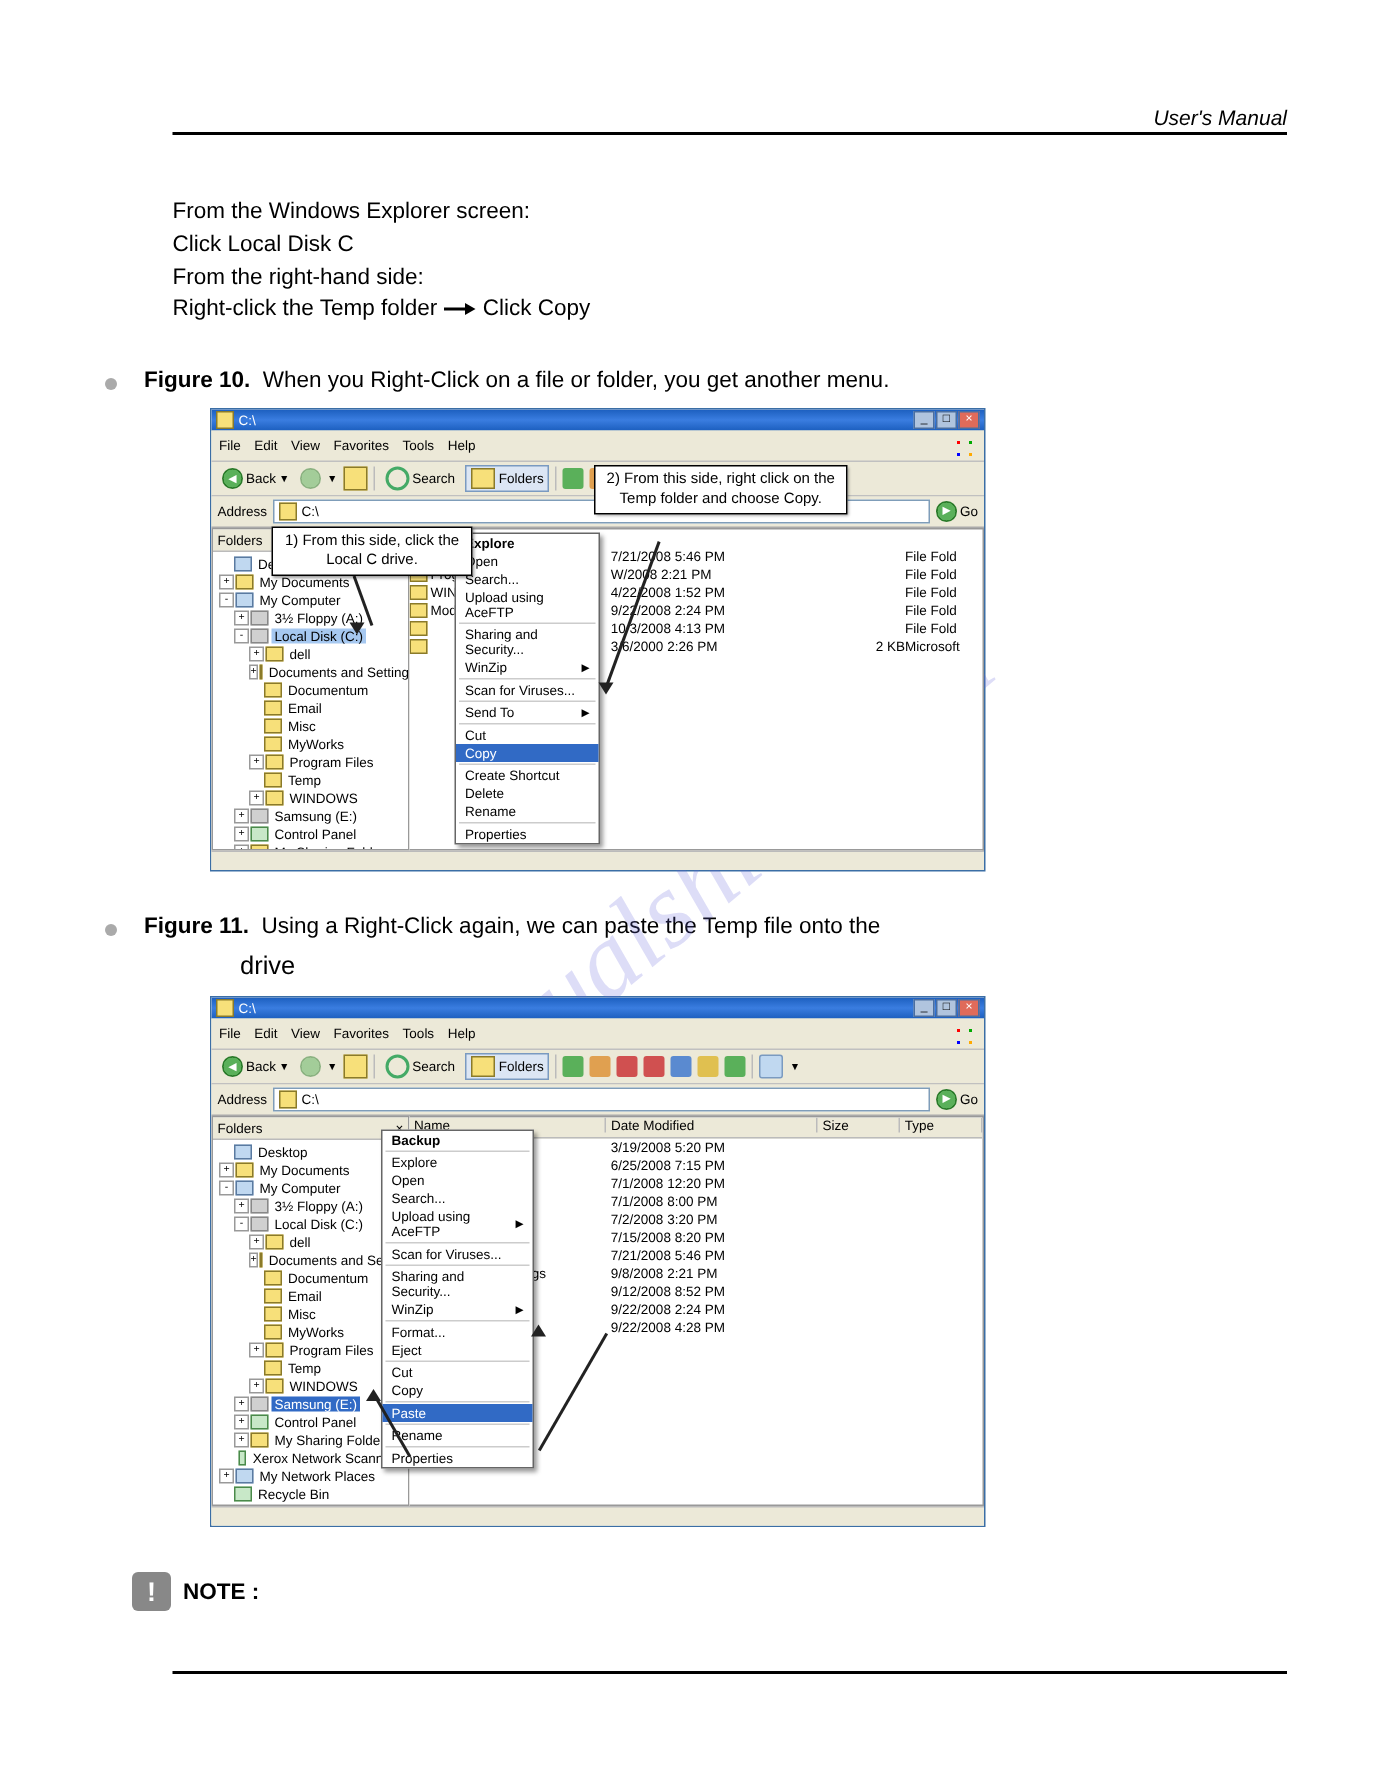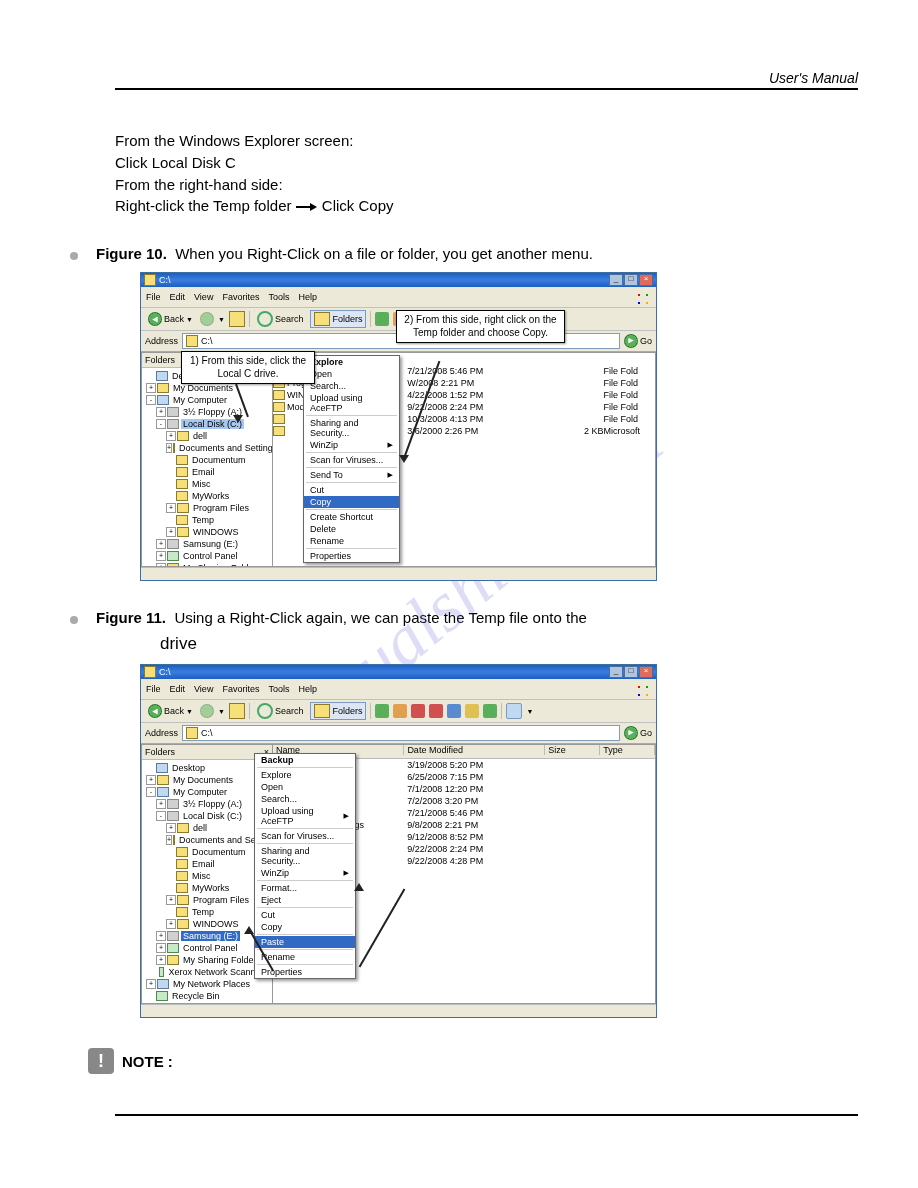"7/1/2008 8:00 PM" div.file-row { html: none -> <div> <div> <span></span> <span>atabase</span> </div> <div>7/1/2008 8:00 PM</div> <div></div> <div></div> </div> }
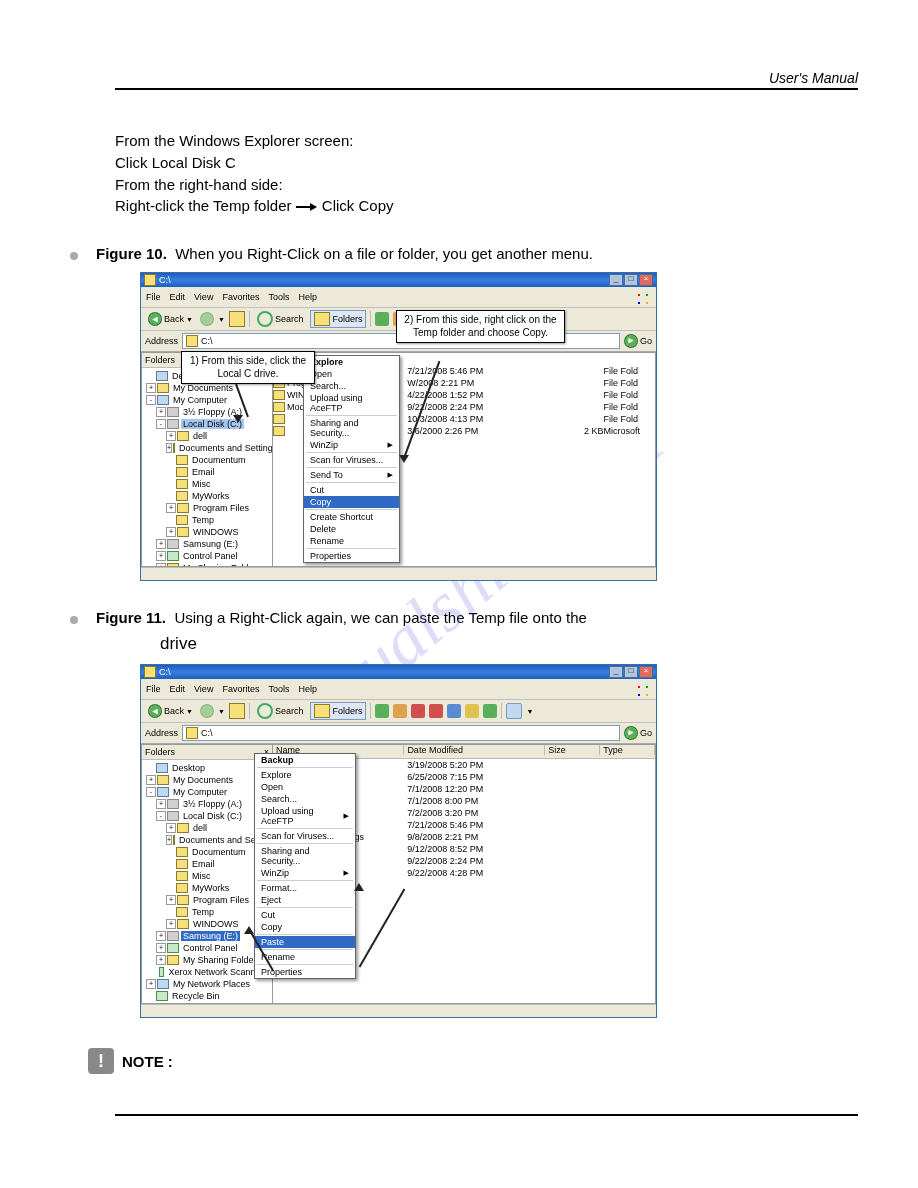"7/15/2008 8:20 PM" div.file-row { html: none -> <div> <div> <span></span> <span>mcs</span> </div> <div>7/15/2008 8:20 PM</div> <div></div> <div></div> </div> }
